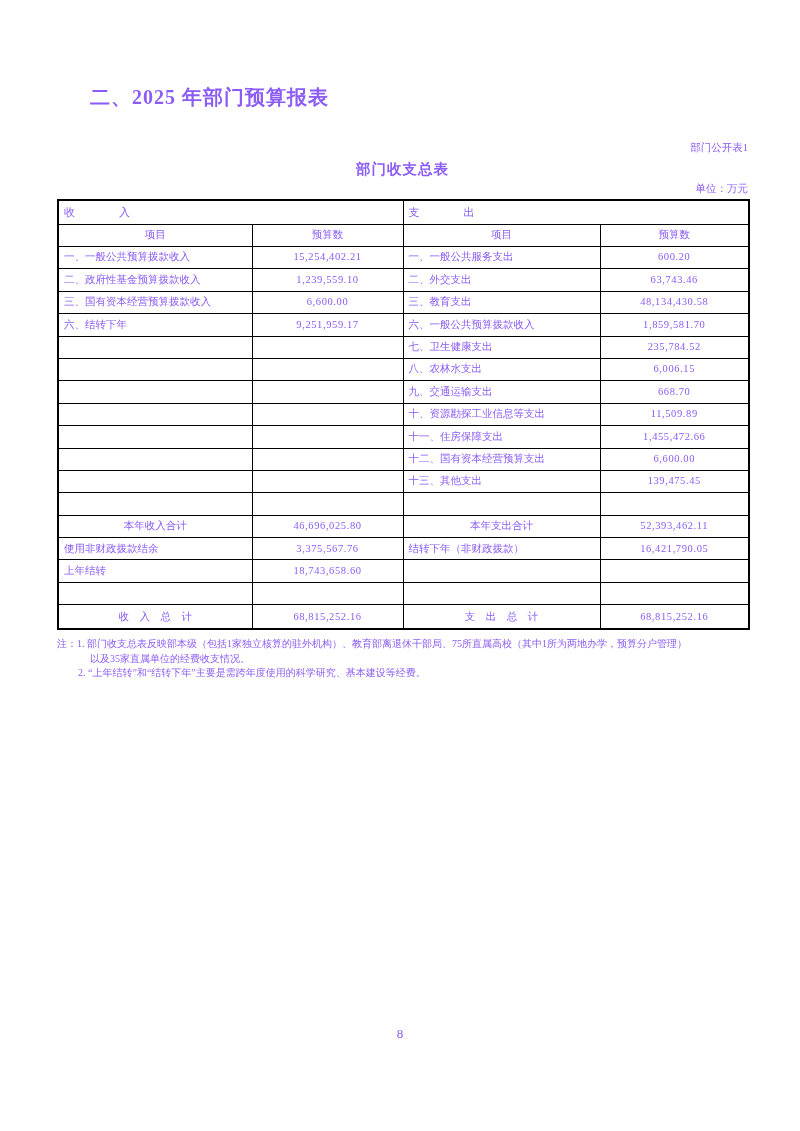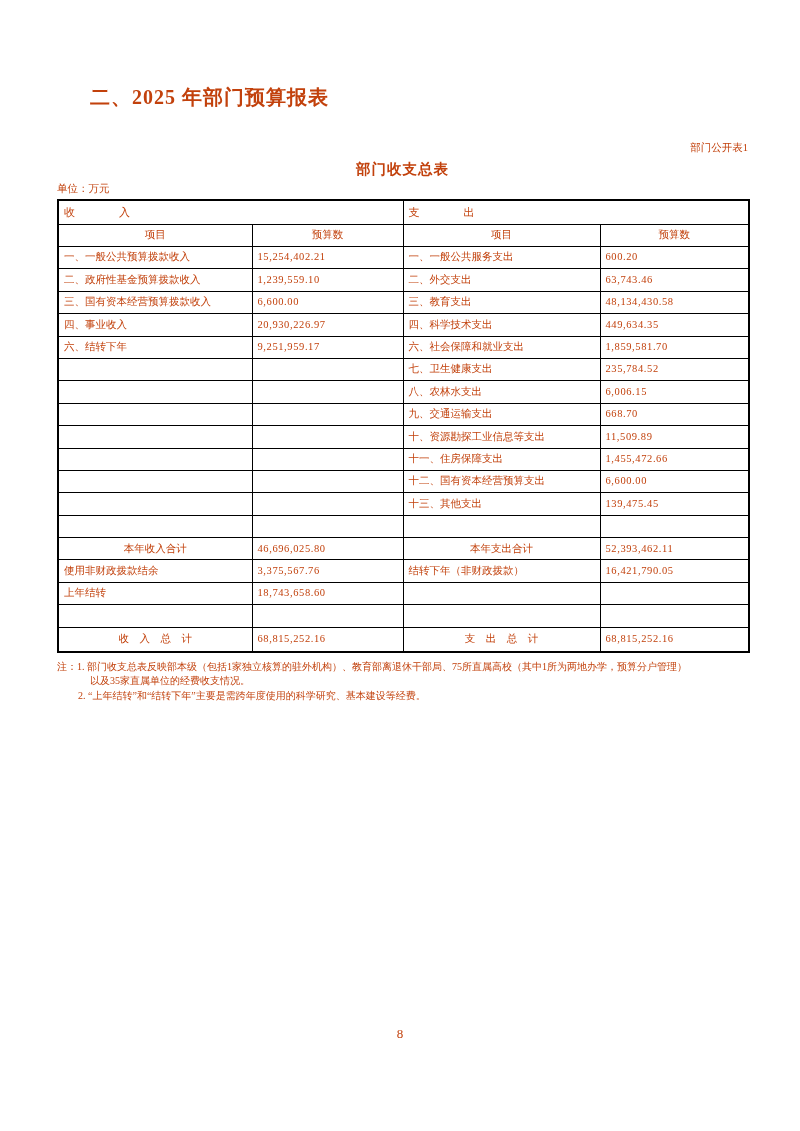"二、2025 年部门预算报表" .page { color: #c2410c -> #8b5cf6 }
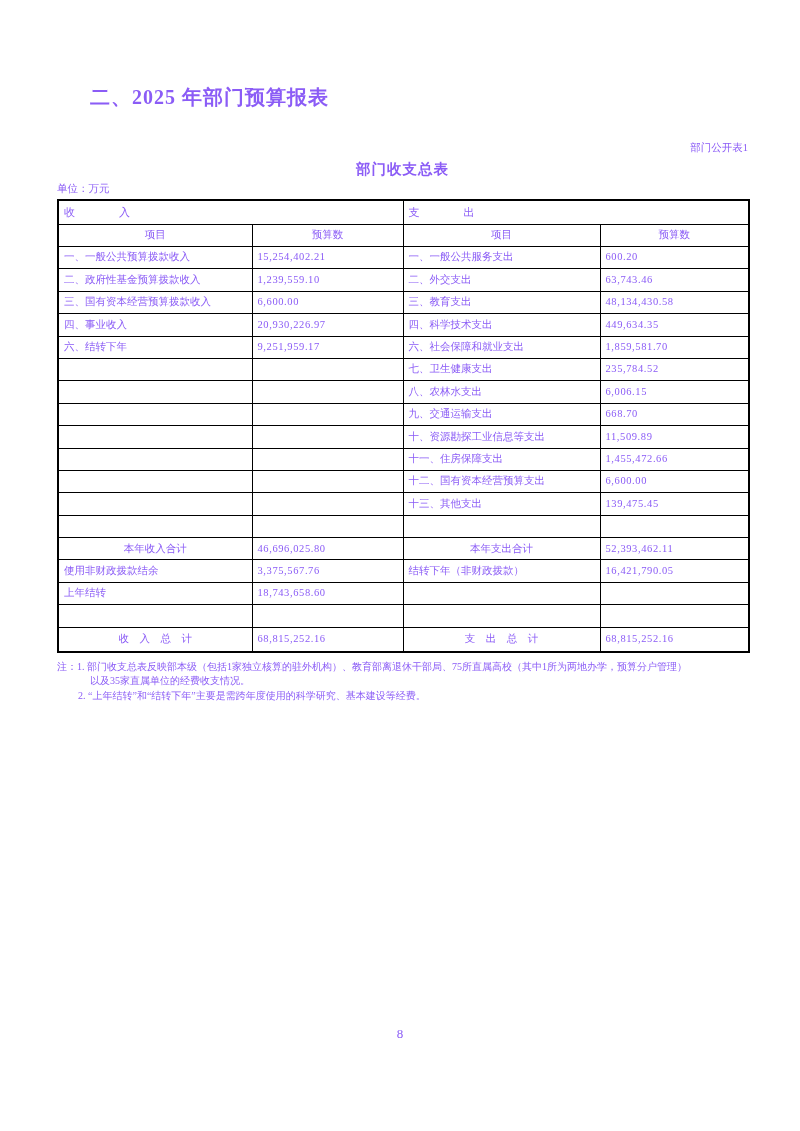"单位：万元" .unit-label { text-align: left -> right }
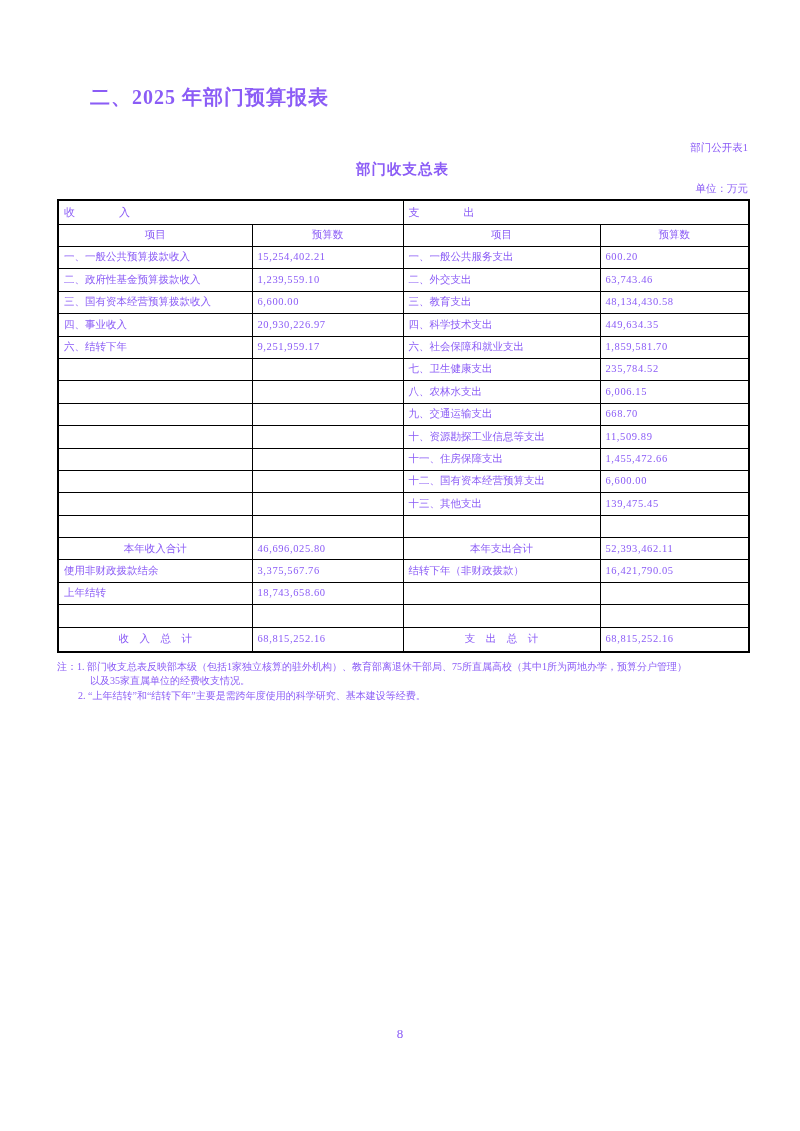"15,254,402.21" td.value { text-align: left -> center }
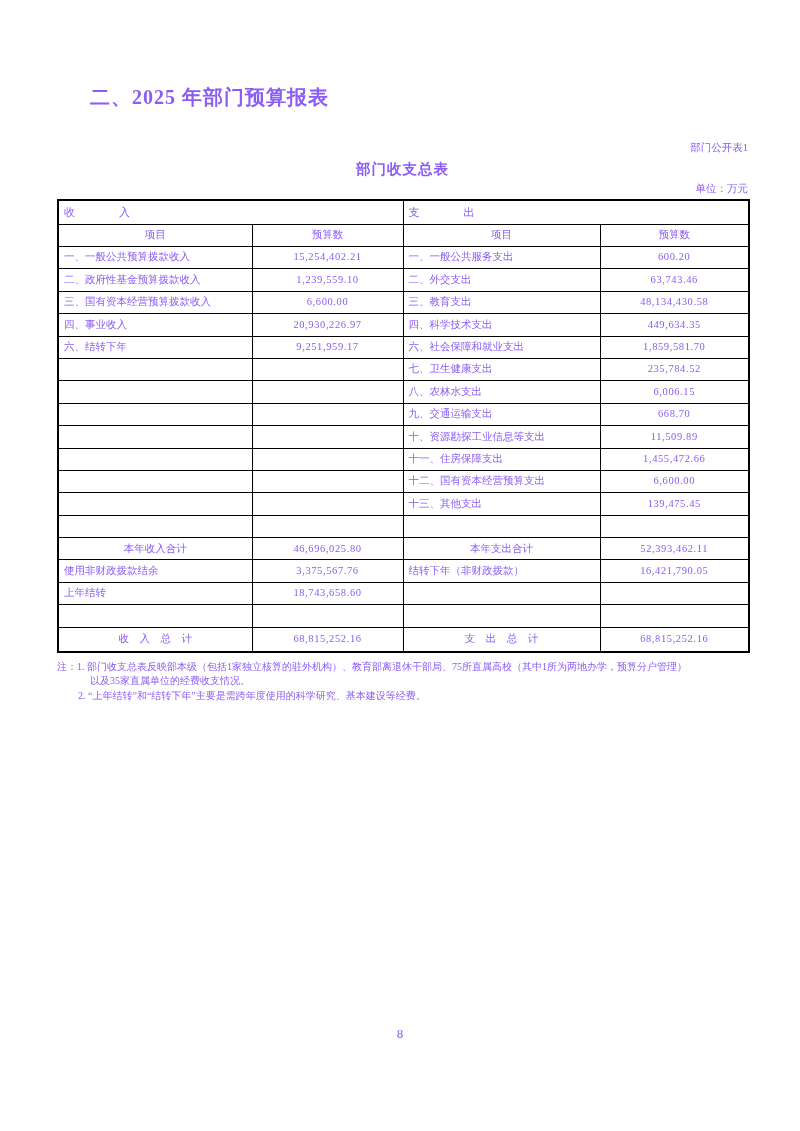"四、事业收入" tr.row-data { html: <tr> <td>四、事业收入</td> <td>20,930,226.97</td> <td>四、科学技术支出</td> <td>449,634.35</td> </tr> -> none }
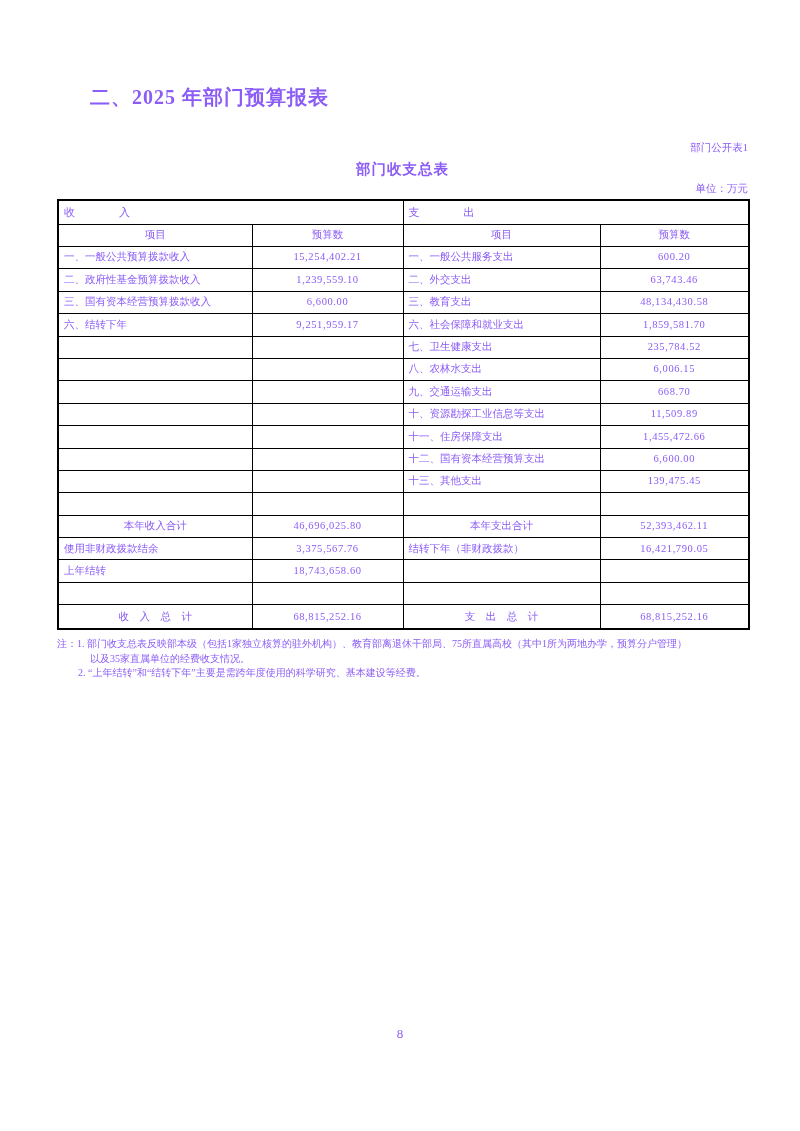"六、社会保障和就业支出" td.item { text: 社会保障和就业支出 -> 一般公共预算拨款收入 }
